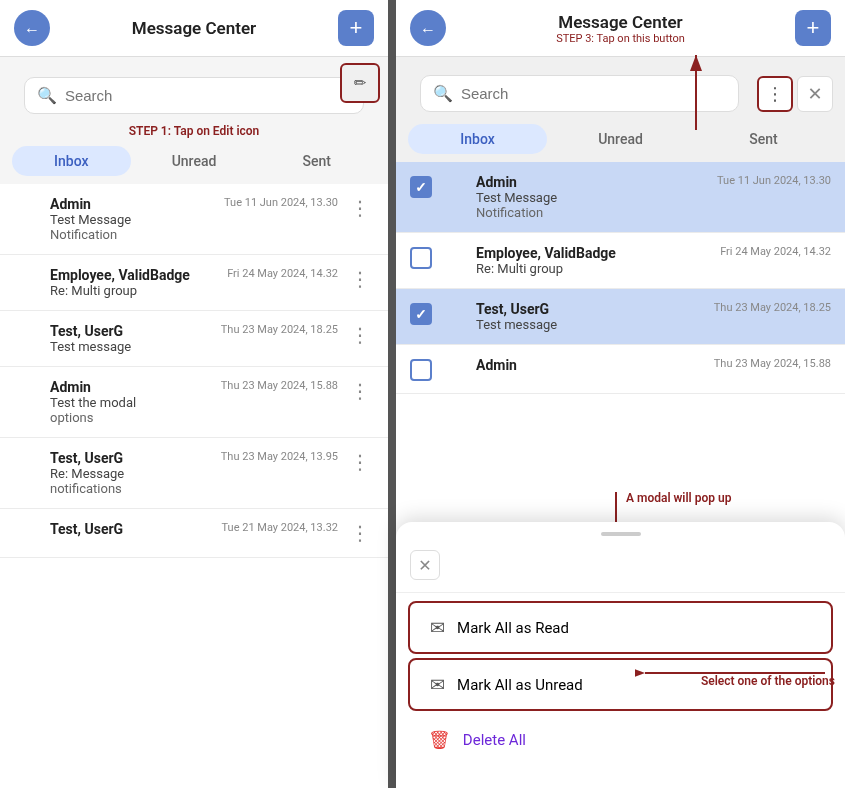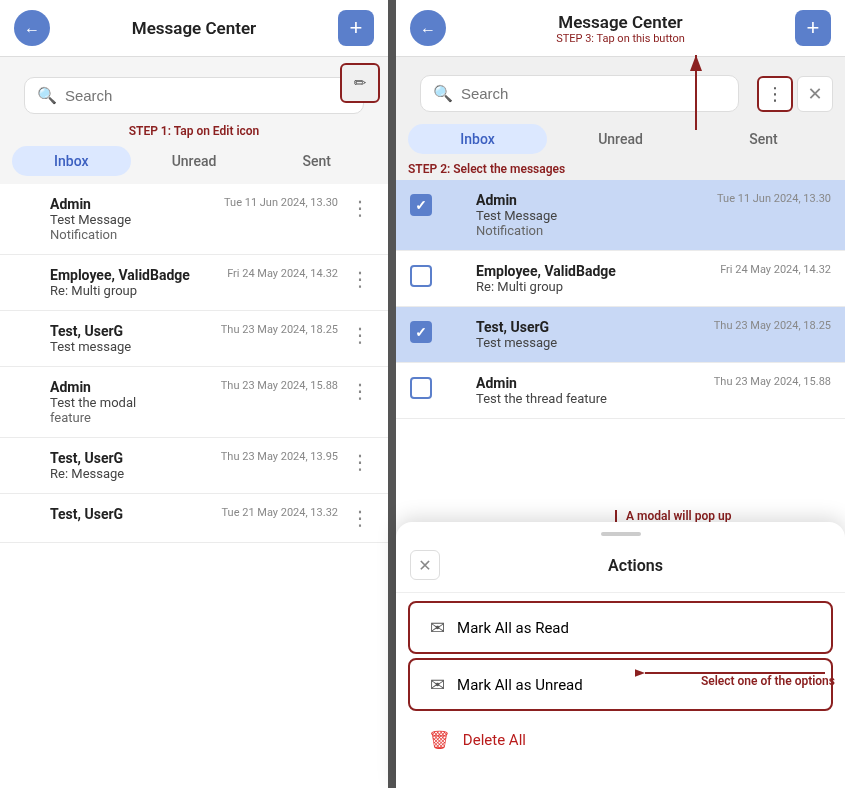"STEP 2: Select the messages" div.select-step-label { html: <div>STEP 2: Select the messages</div> -> none }
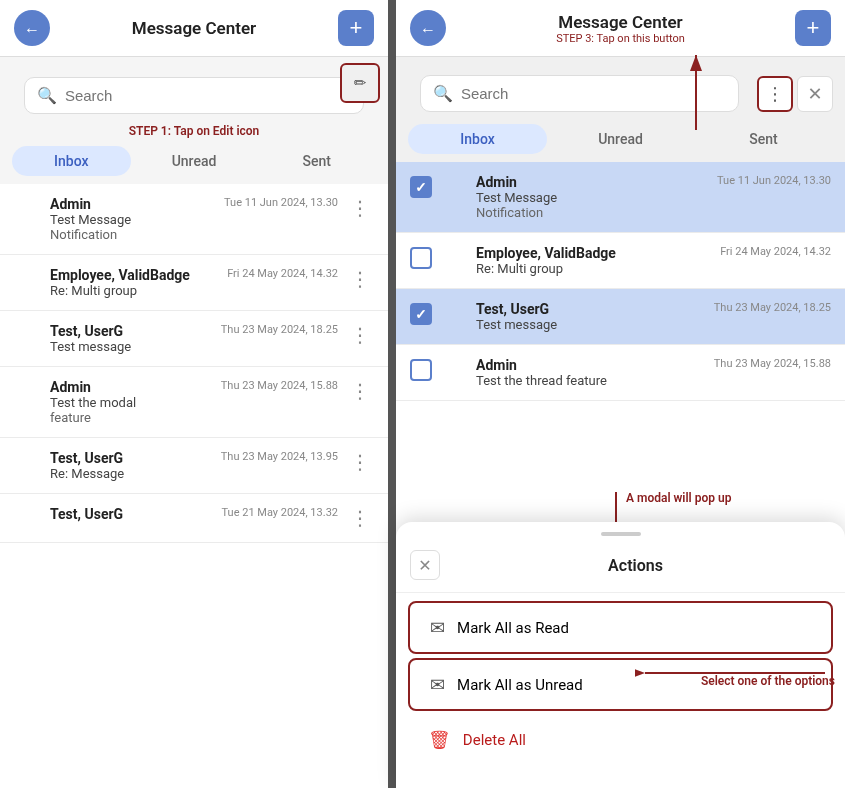"Test the thread feature" div.msg-preview { html: <div>Test the thread feature</div> -> none }
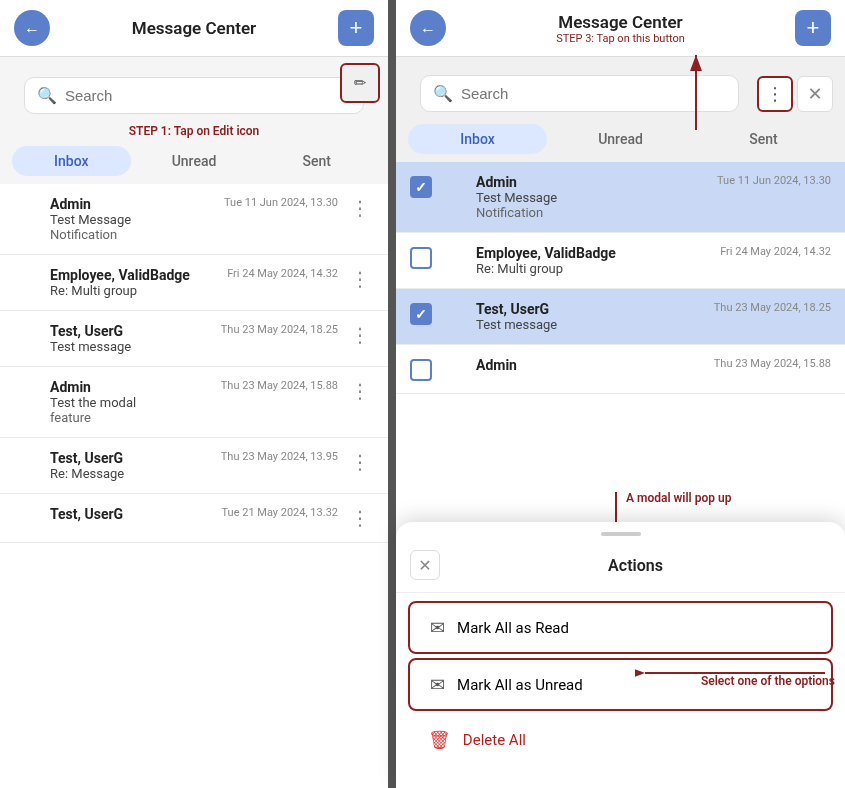"feature" div.msg-sub { text: feature -> options }
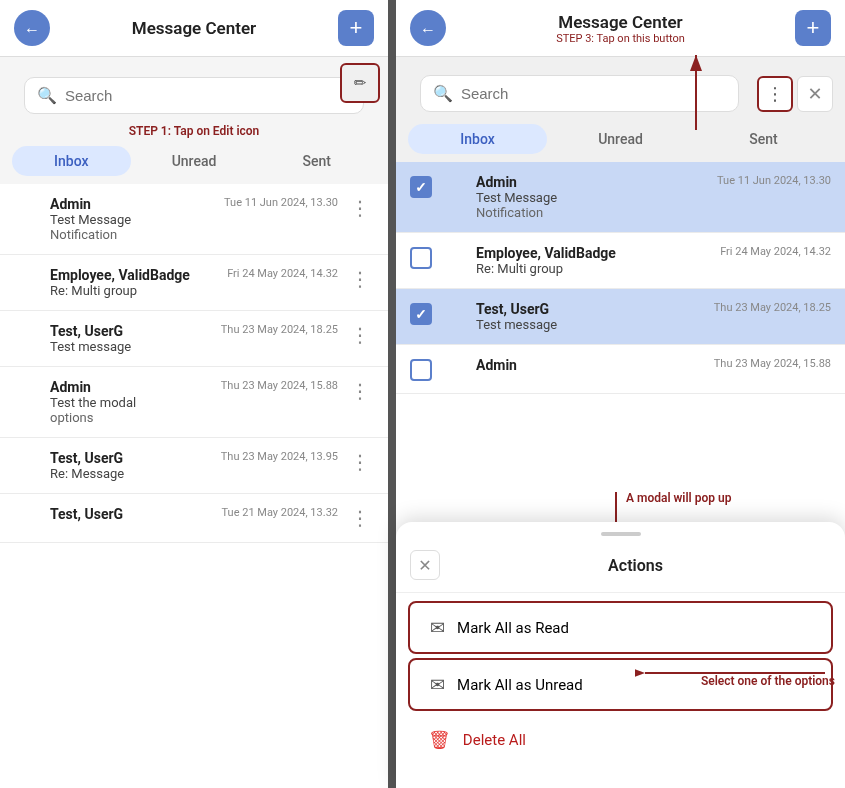"notifications" div.msg-sub { html: none -> <div>notifications</div> }
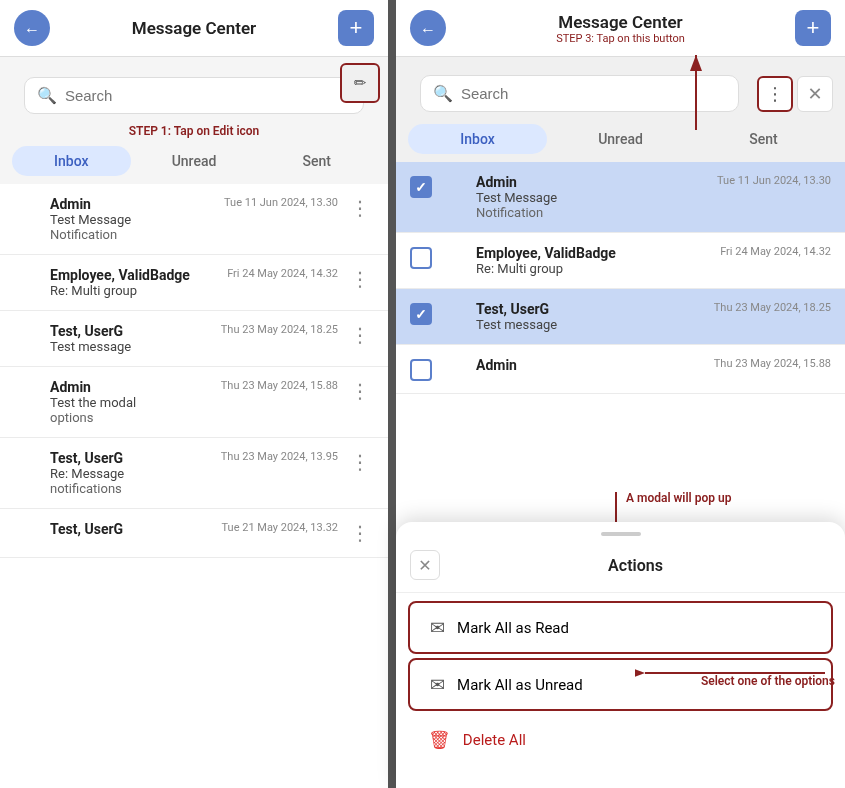"Actions" div.sheet-title { html: <div>Actions</div> -> none }
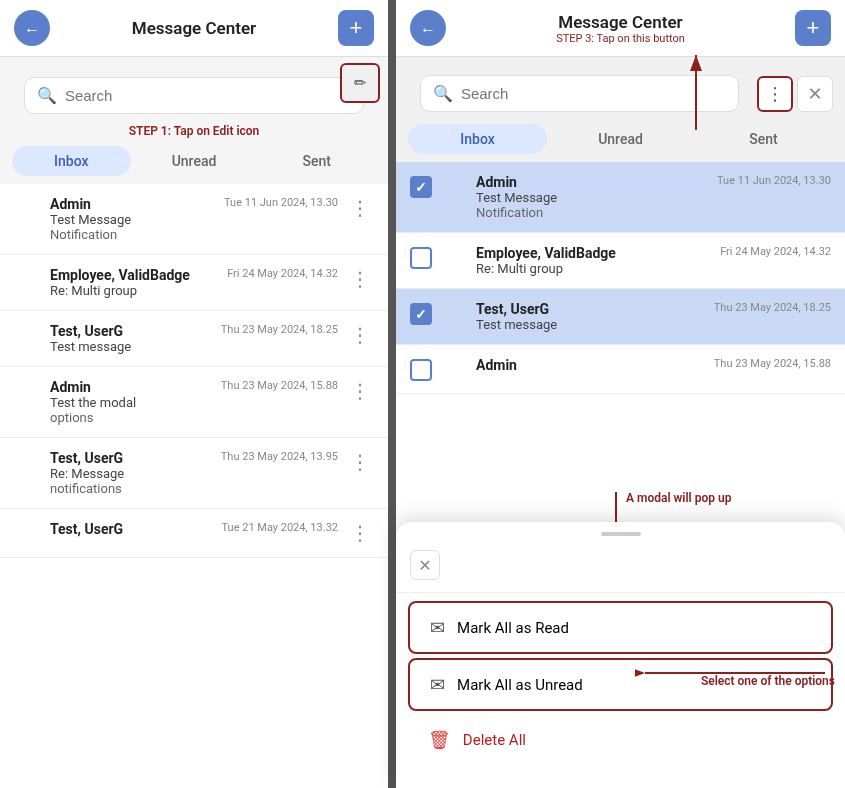"Delete All" .sheet-delete-label { color: #b91c1c -> #6d28d9 }
